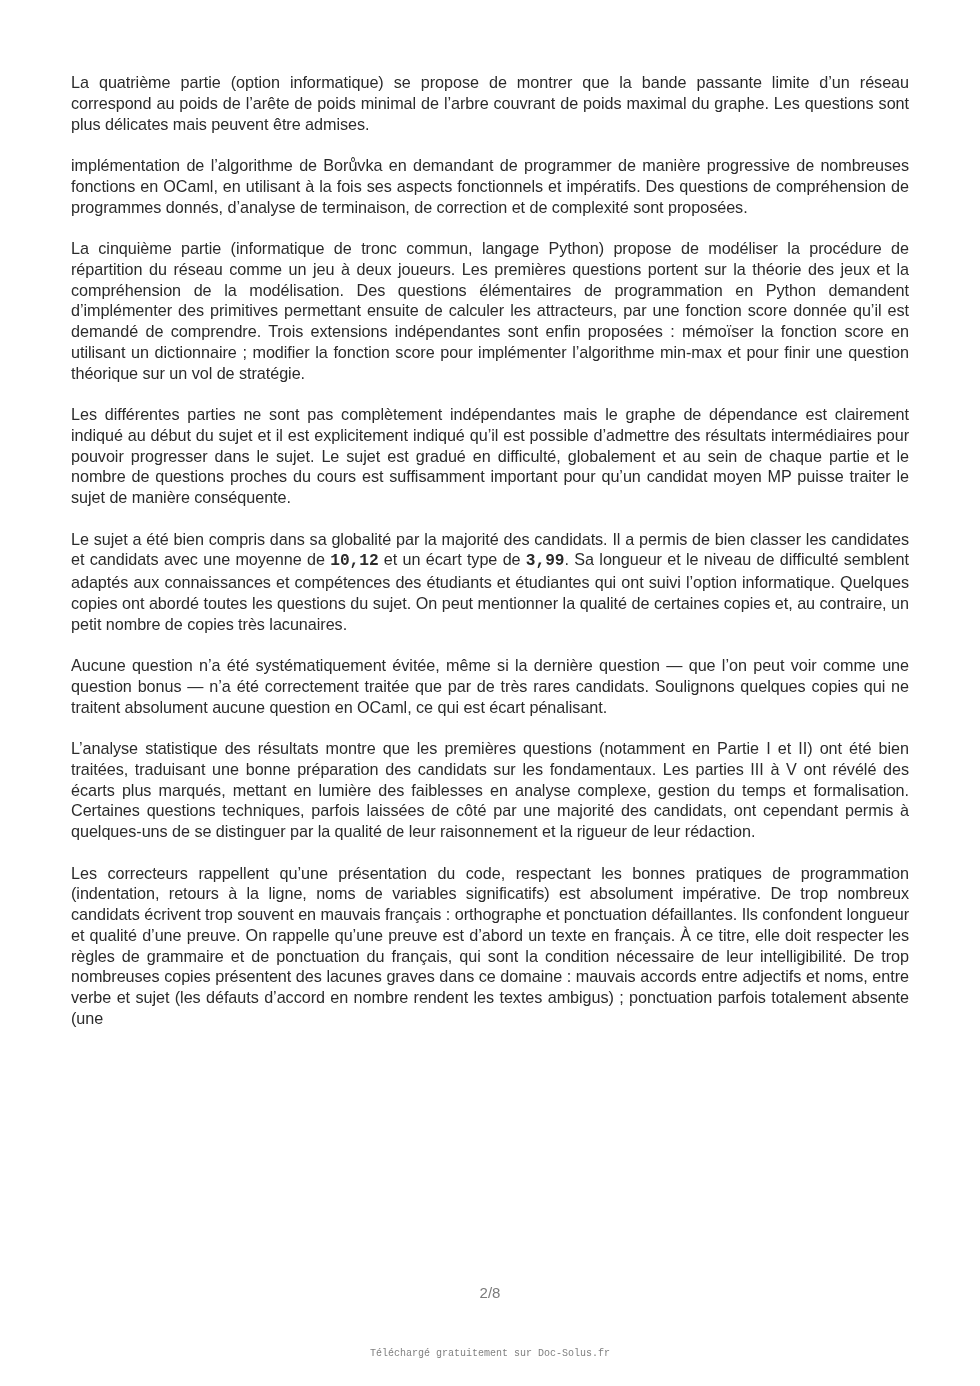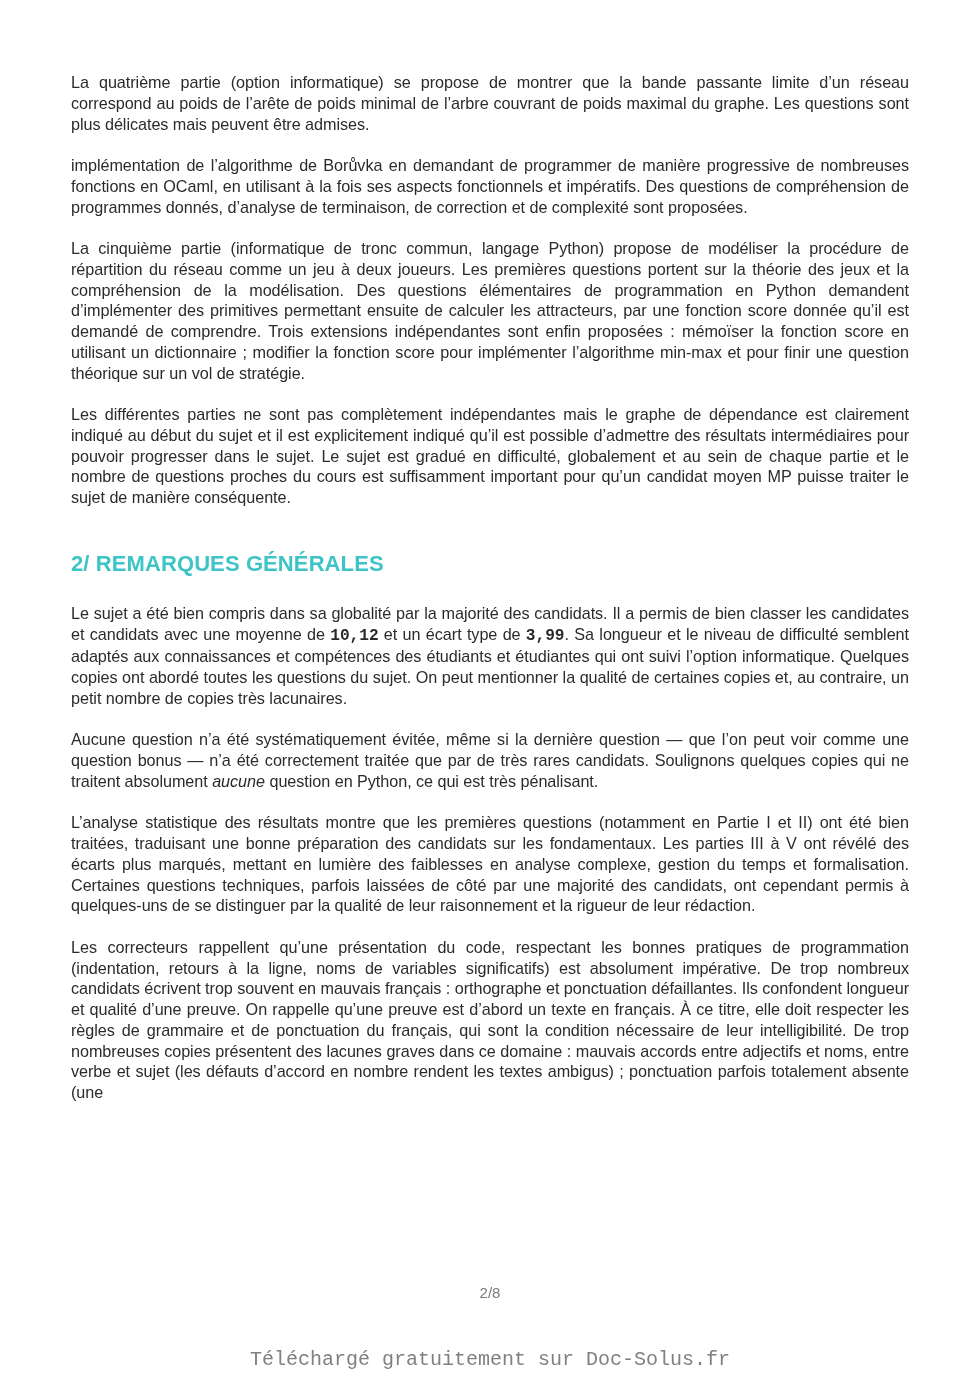"2/ REMARQUES GÉNÉRALES" h2.section-heading { html: <h2>2/ REMARQUES GÉNÉRALES</h2> -> none }
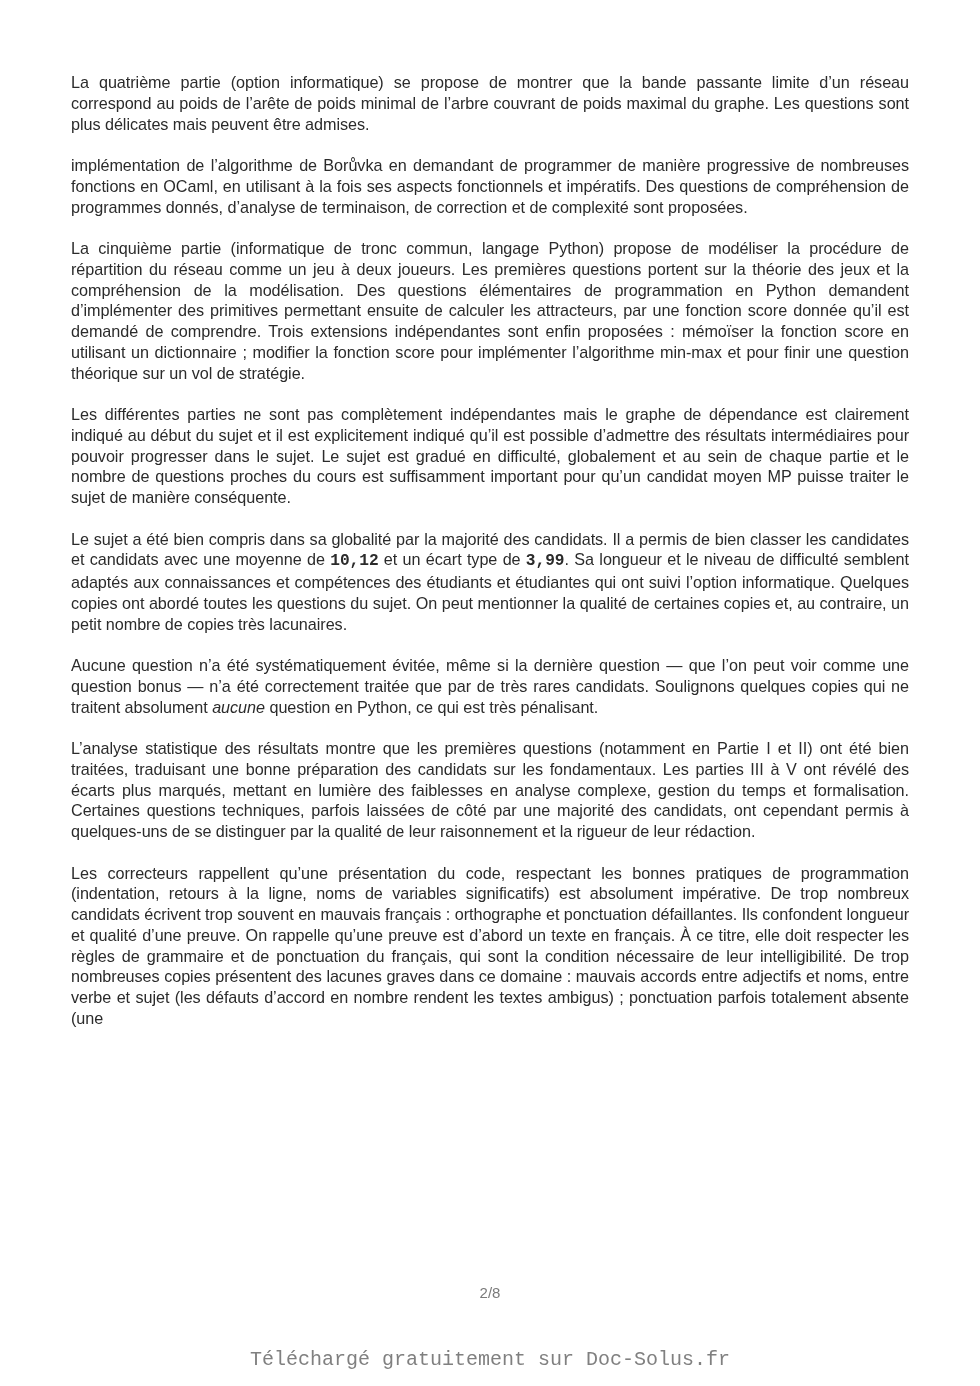"aucune" .italic { font-style: italic -> none }
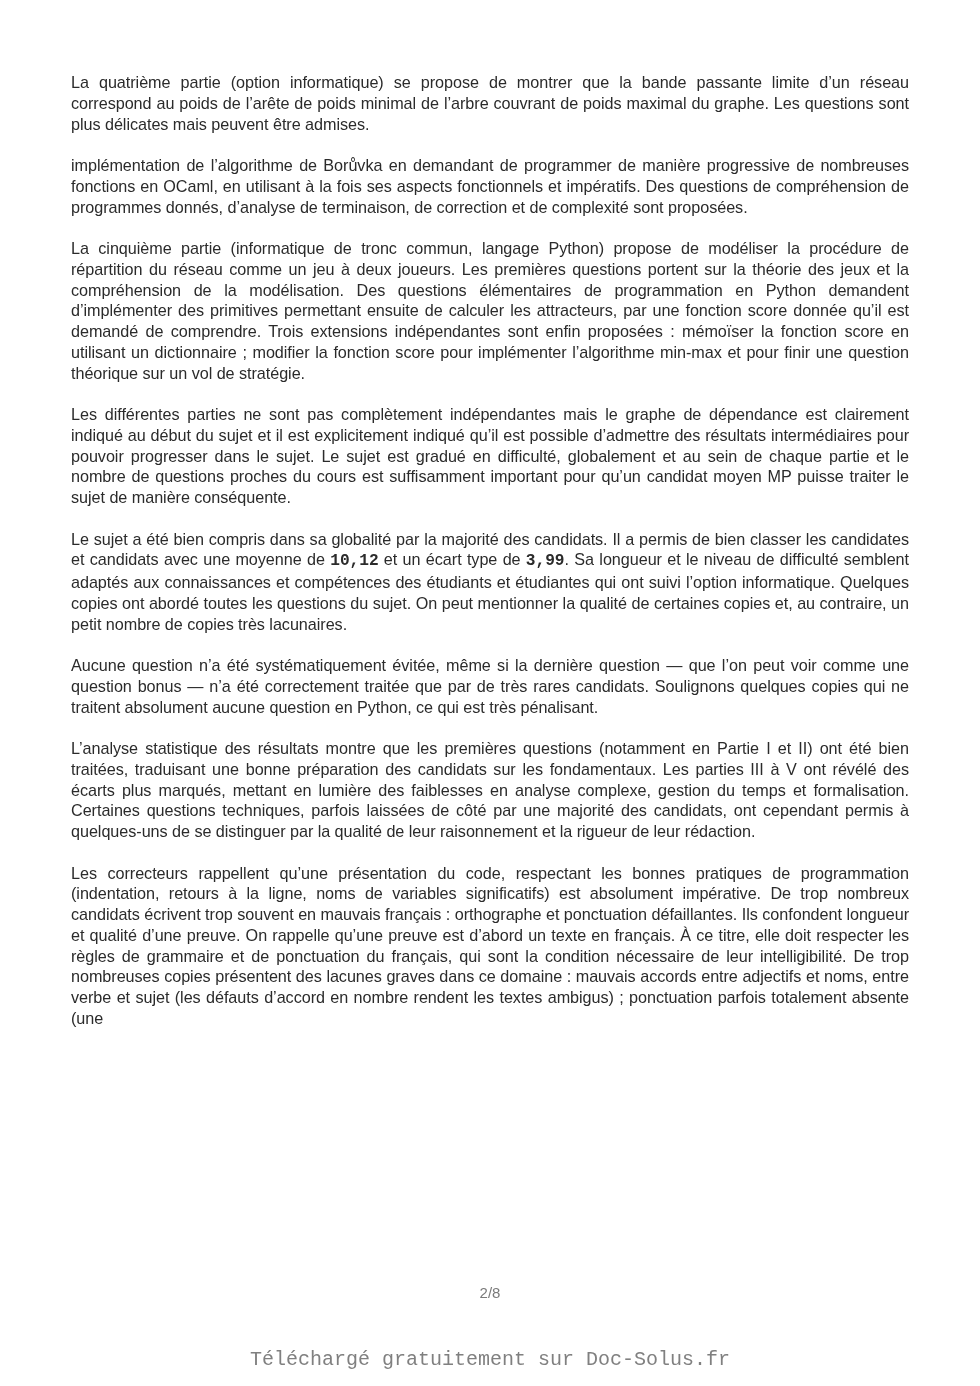"question en Python, ce qui" span { text: Python, ce qui est très -> OCaml, ce qui est écart }
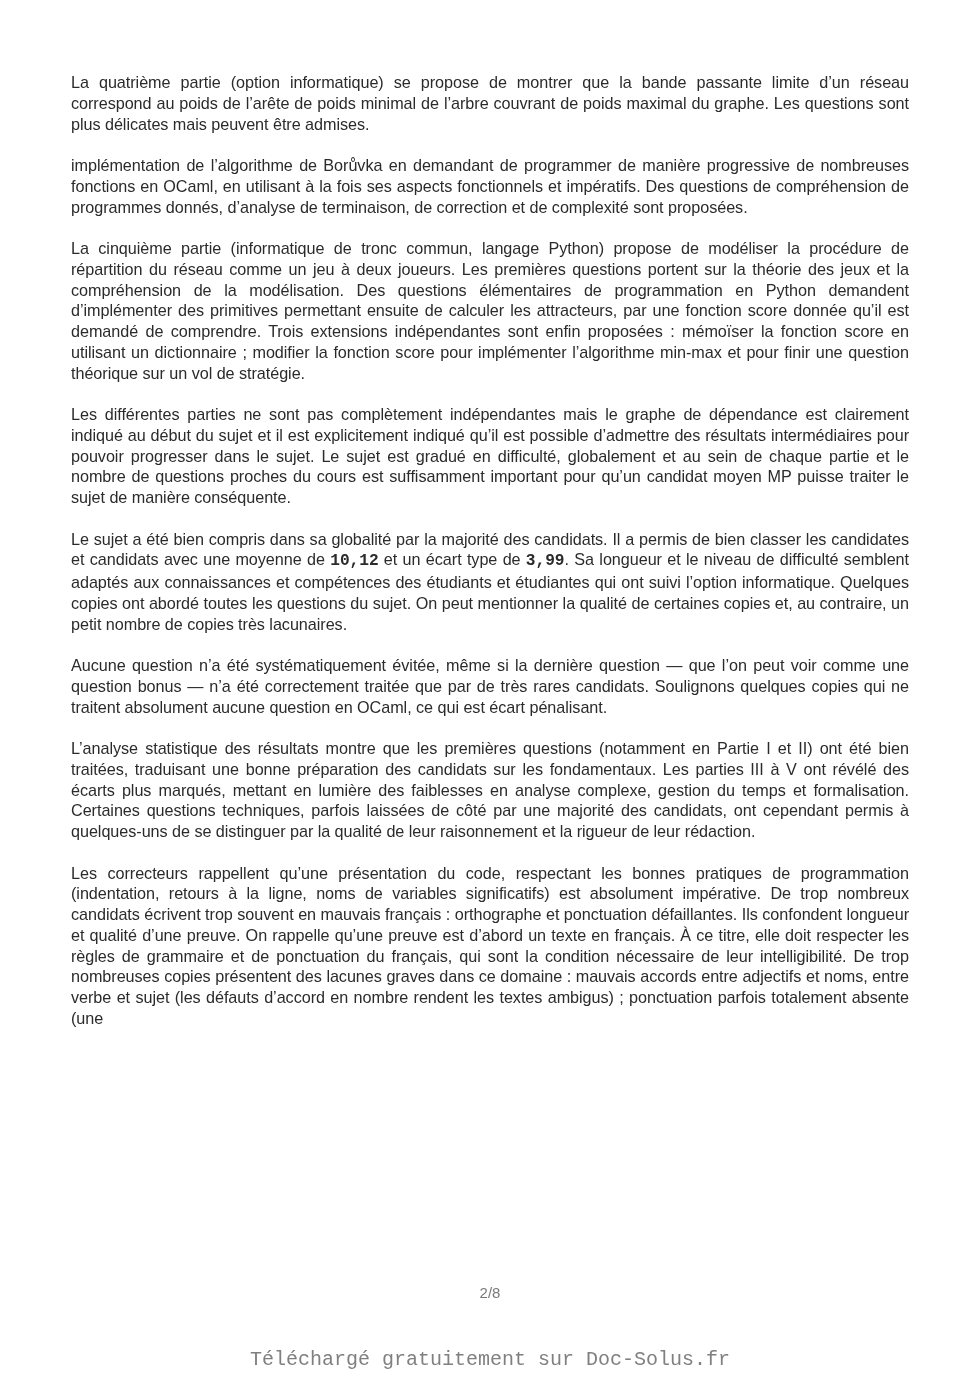"Téléchargé gratuitement sur Doc-Solus.fr" .footer { font-size: 20px -> 10px }
